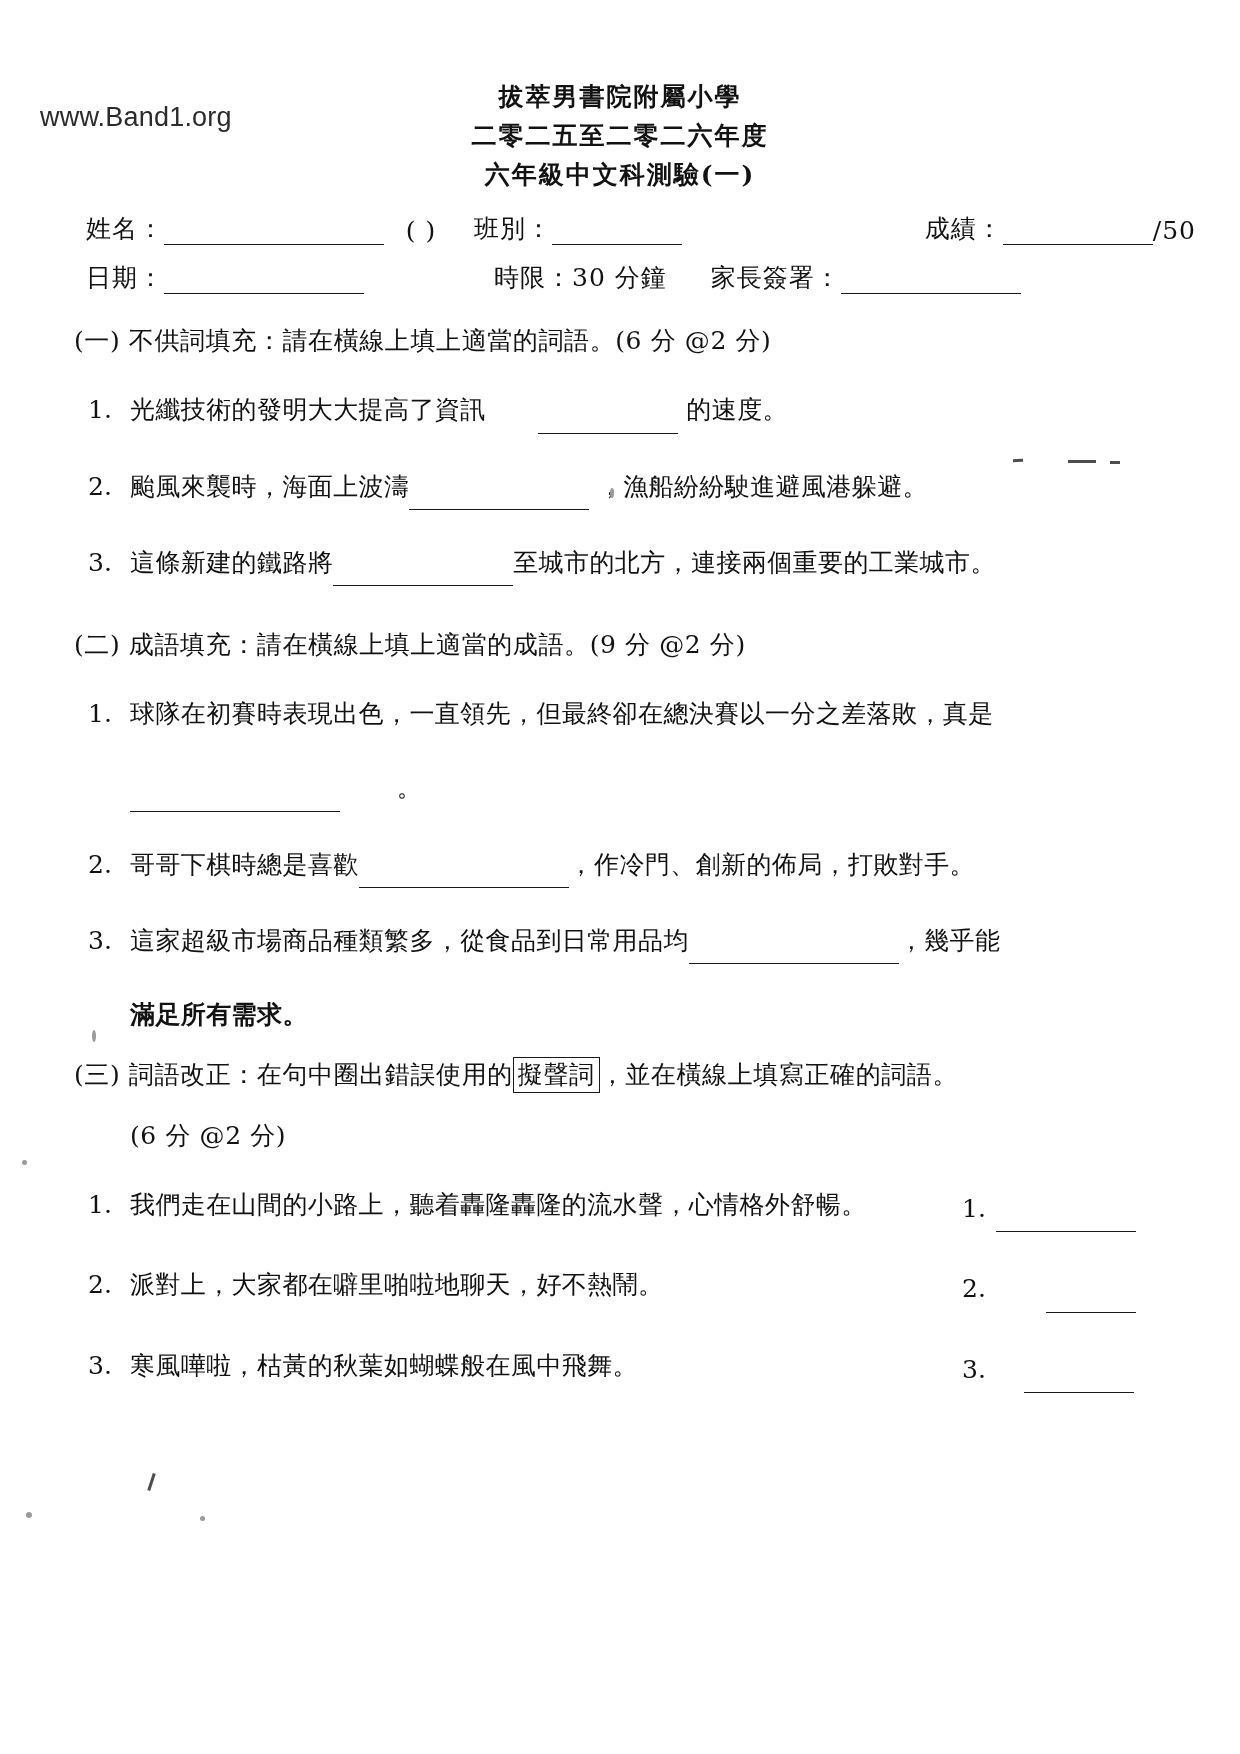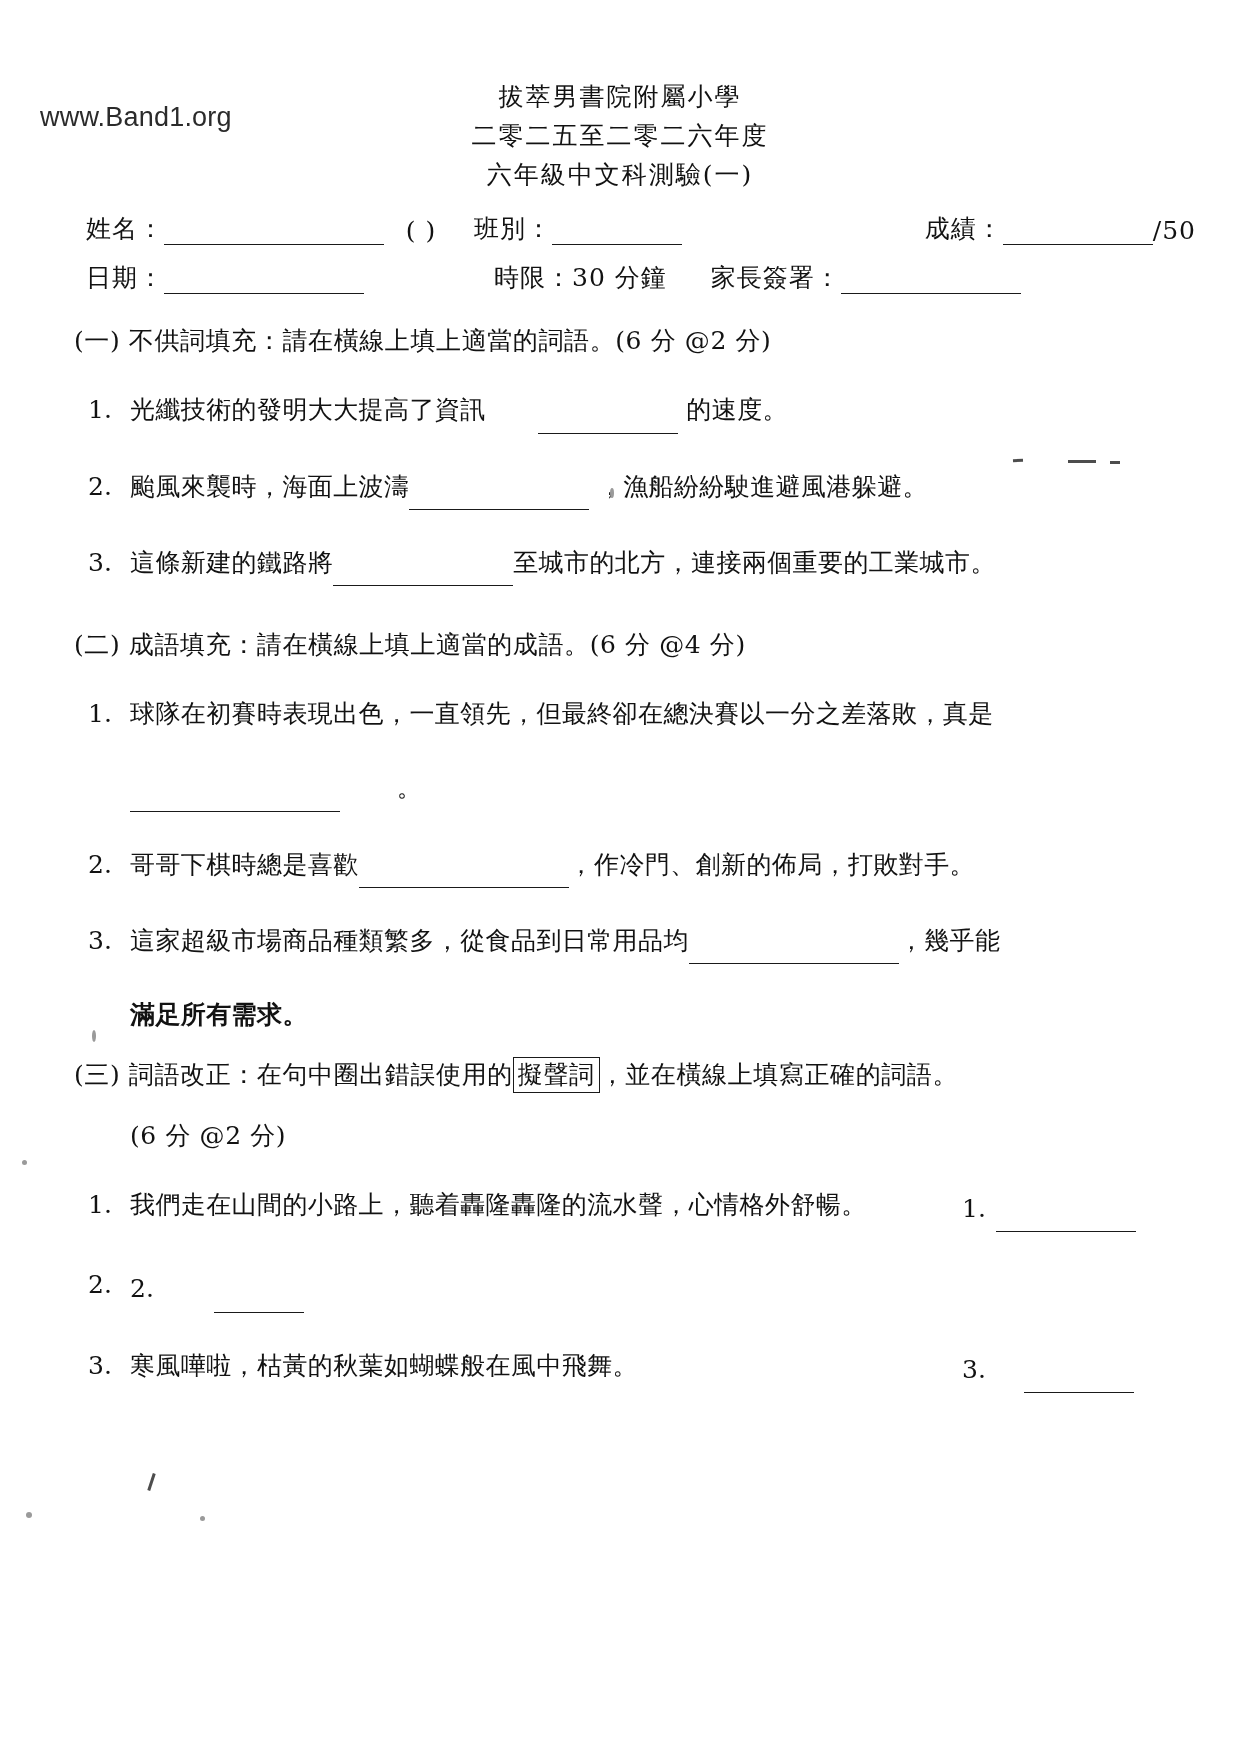"拔萃男書院附屬小學" .header div { font-weight: 400 -> 700 }
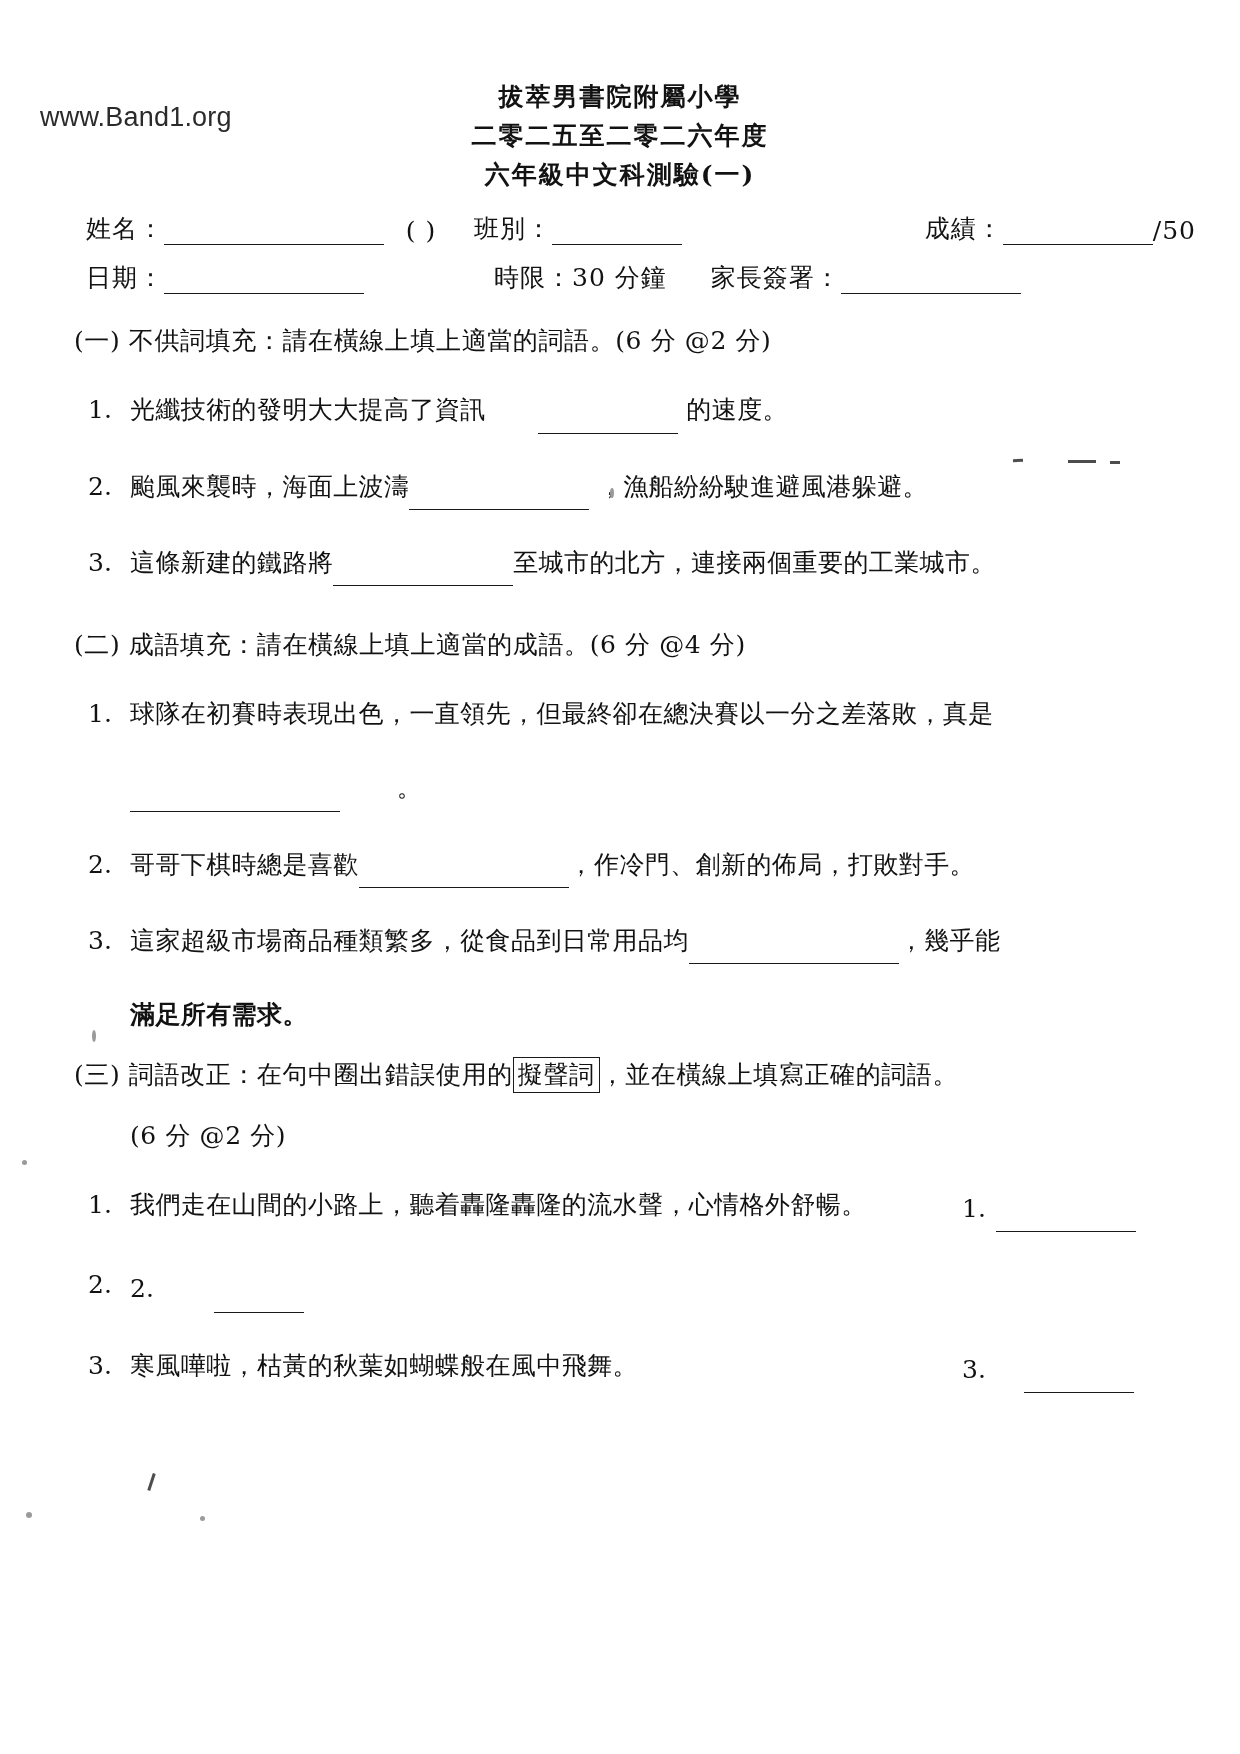"(二) 成語填充：請在橫線上填上適當的成語。(6 分 @4 分)" div.section-title { text: 6 分 @4 -> 9 分 @2 }
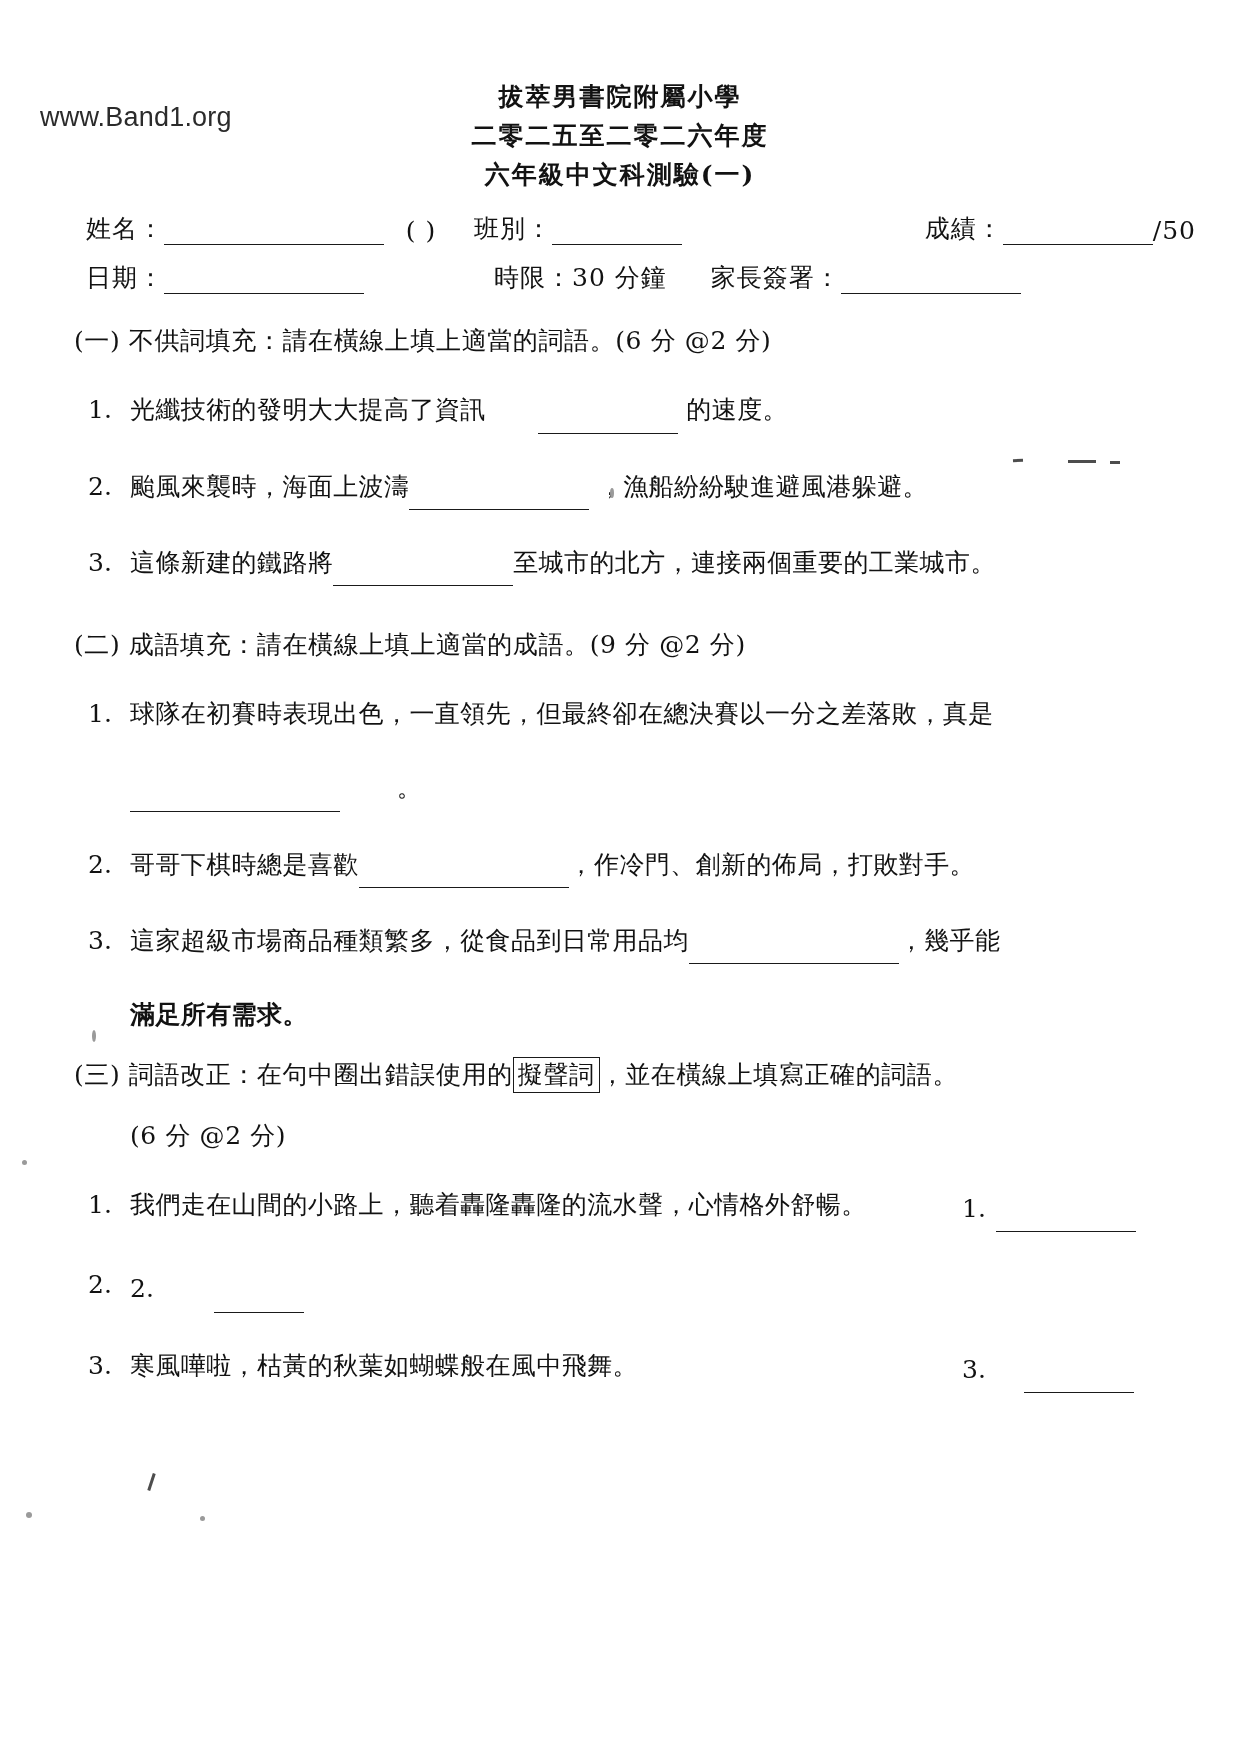"派對上，大家都在噼里啪啦地聊天，好不熱鬧。" div.q-body { html: none -> <div>派對上，大家都在噼里啪啦地聊天，好不熱鬧。</div> }
